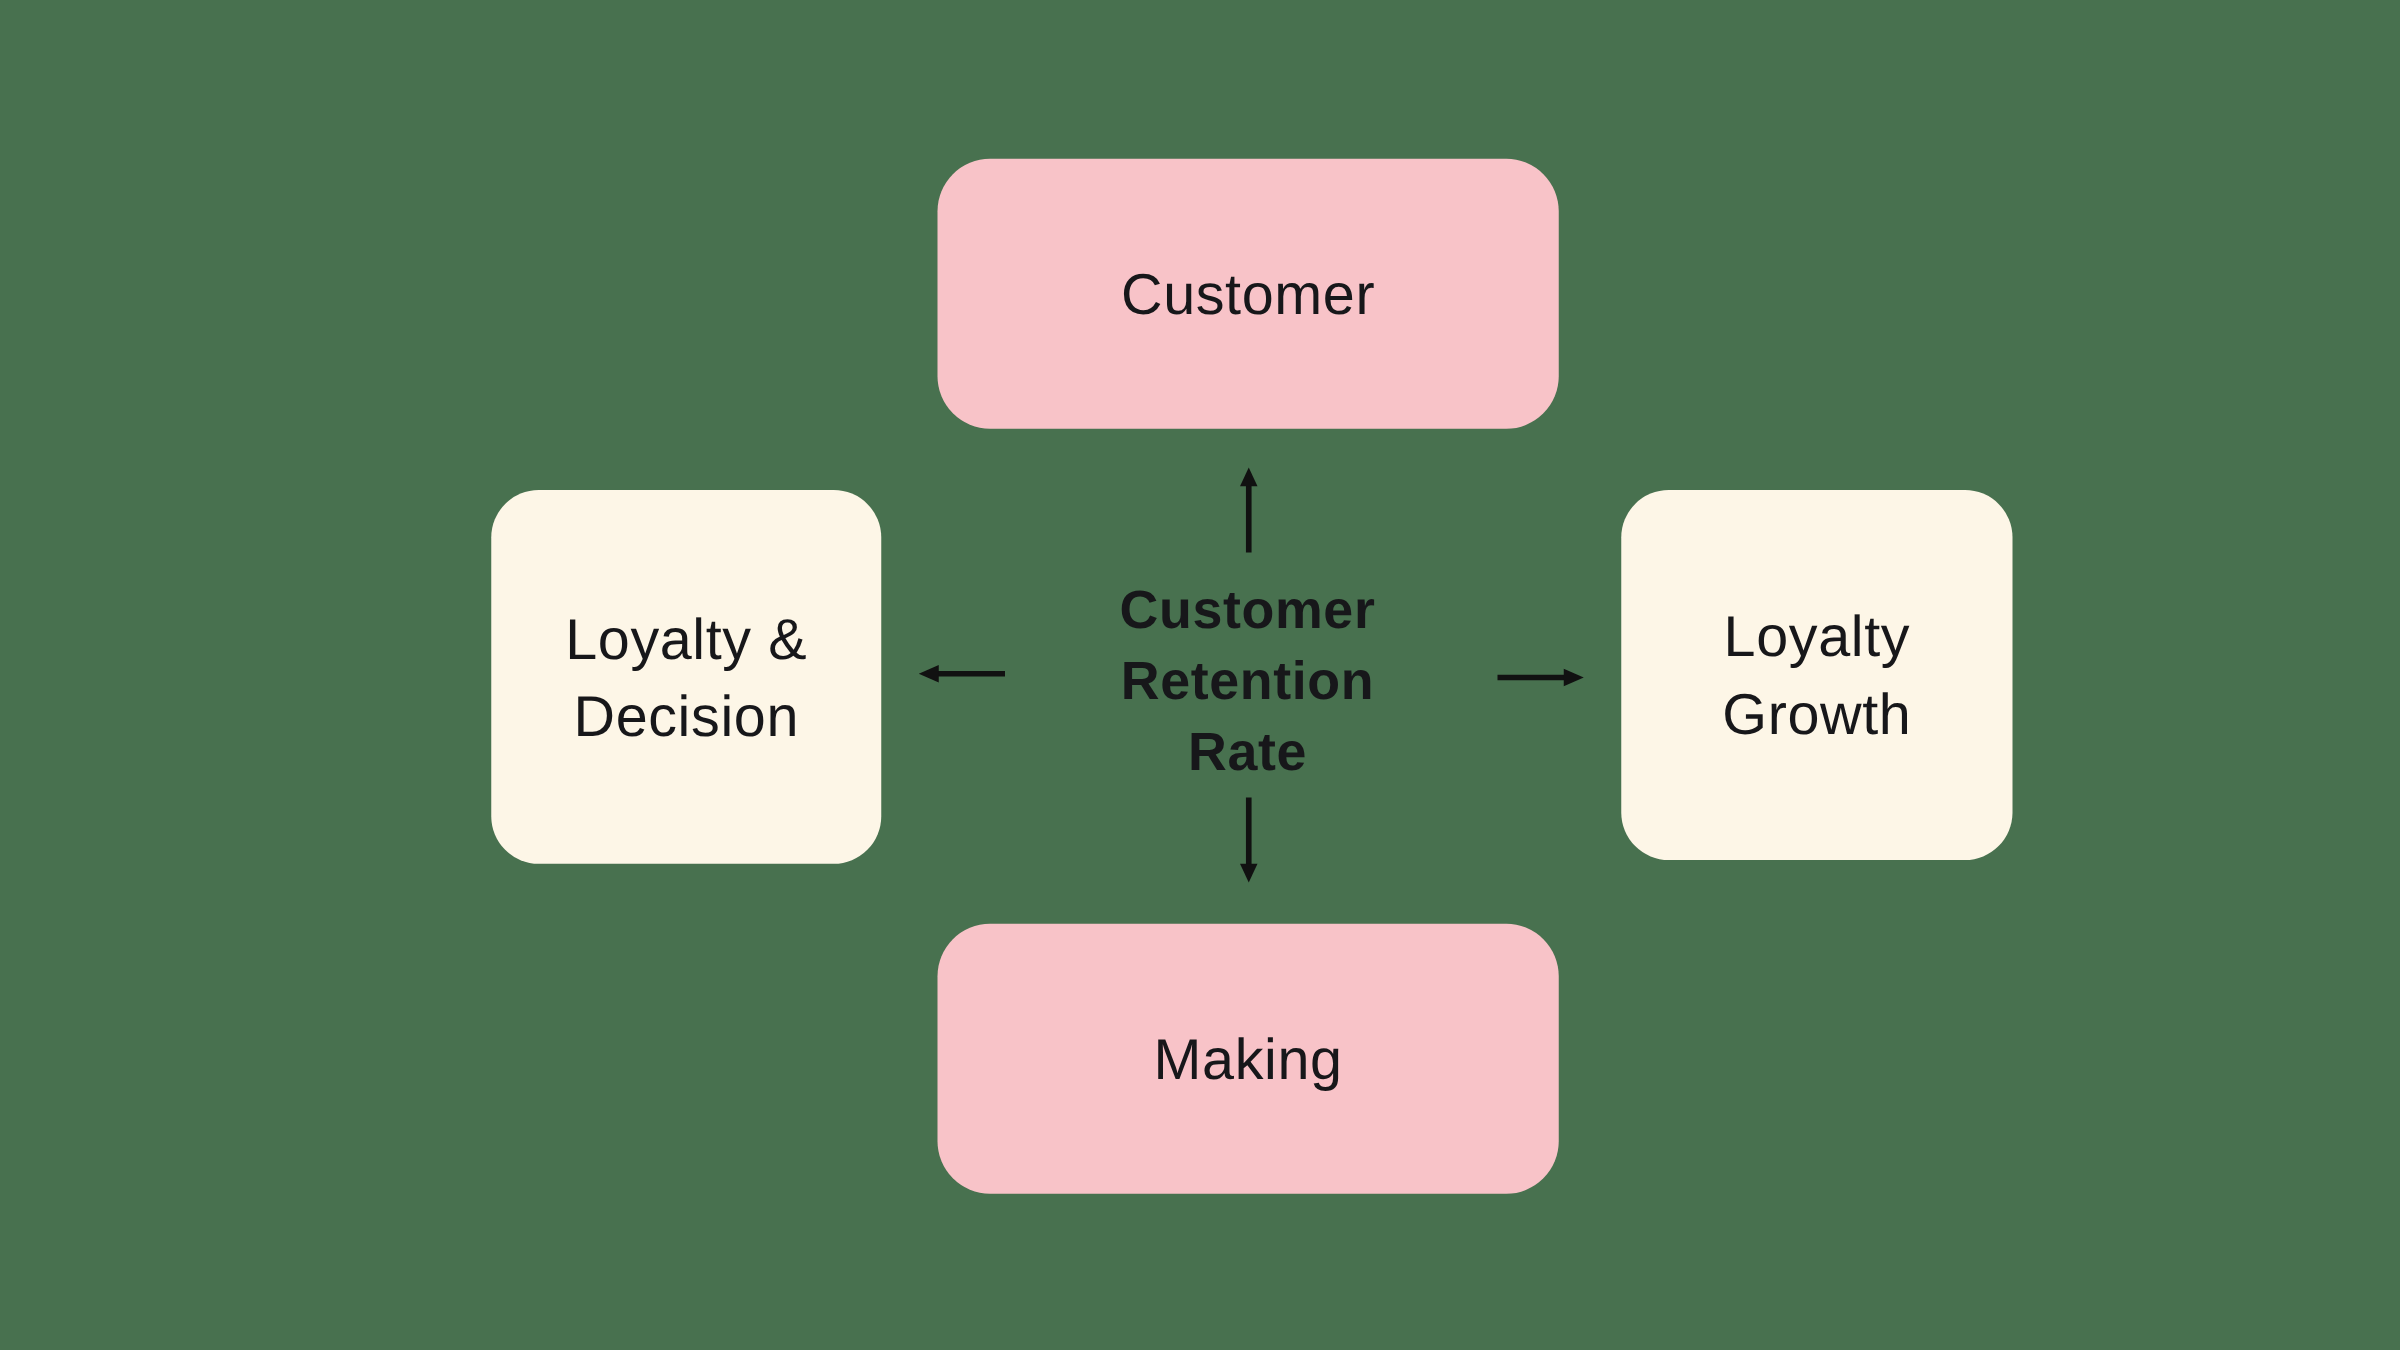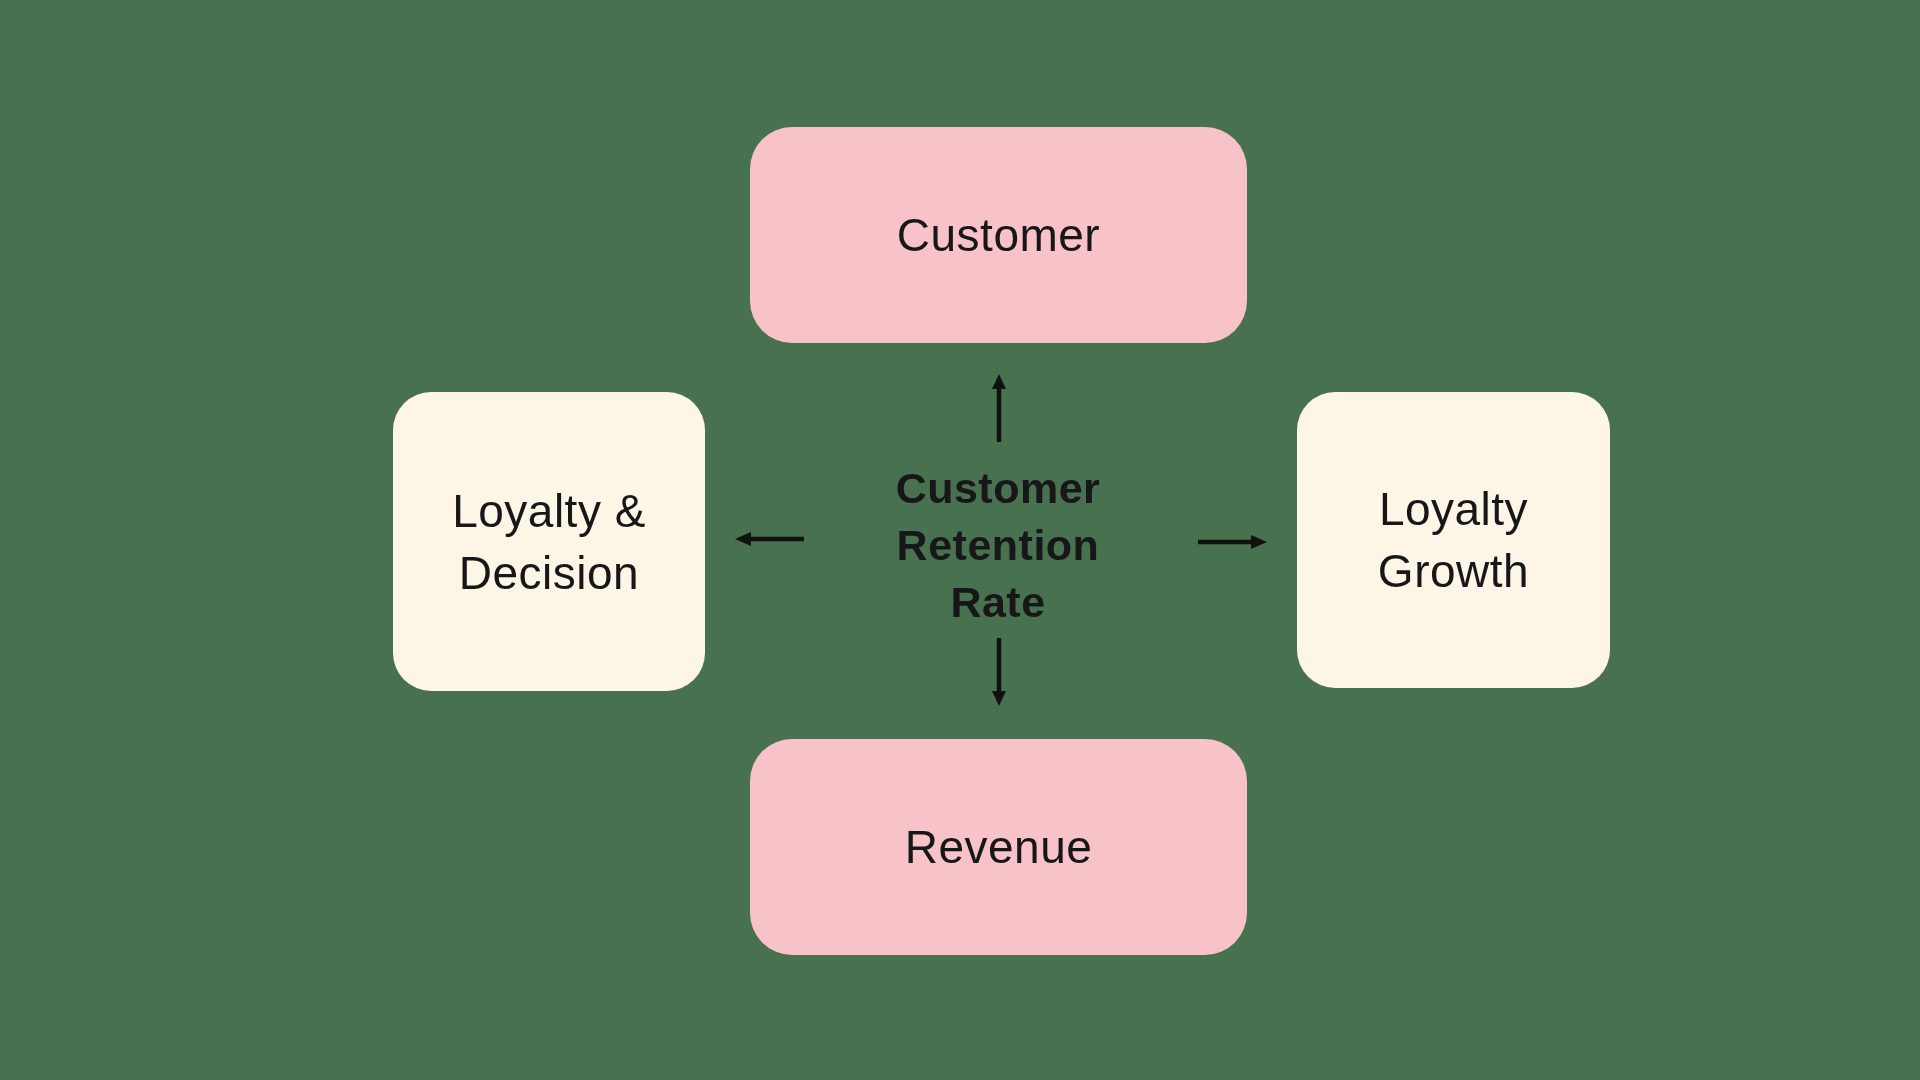"Revenue" span { text: Revenue -> Making }
